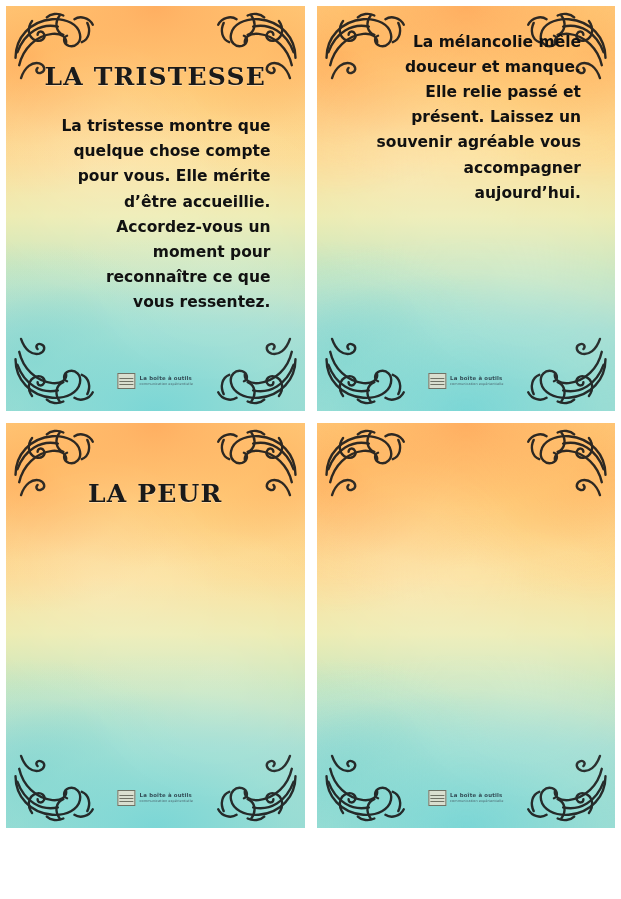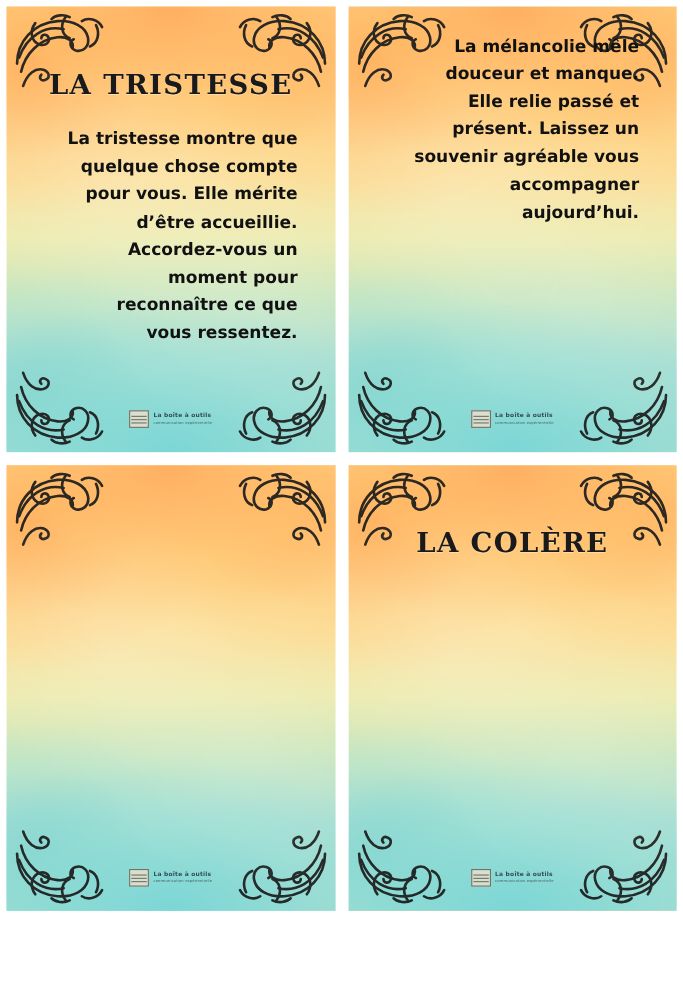"LA PEUR" div.card-title { html: none -> <div>LA PEUR</div> }
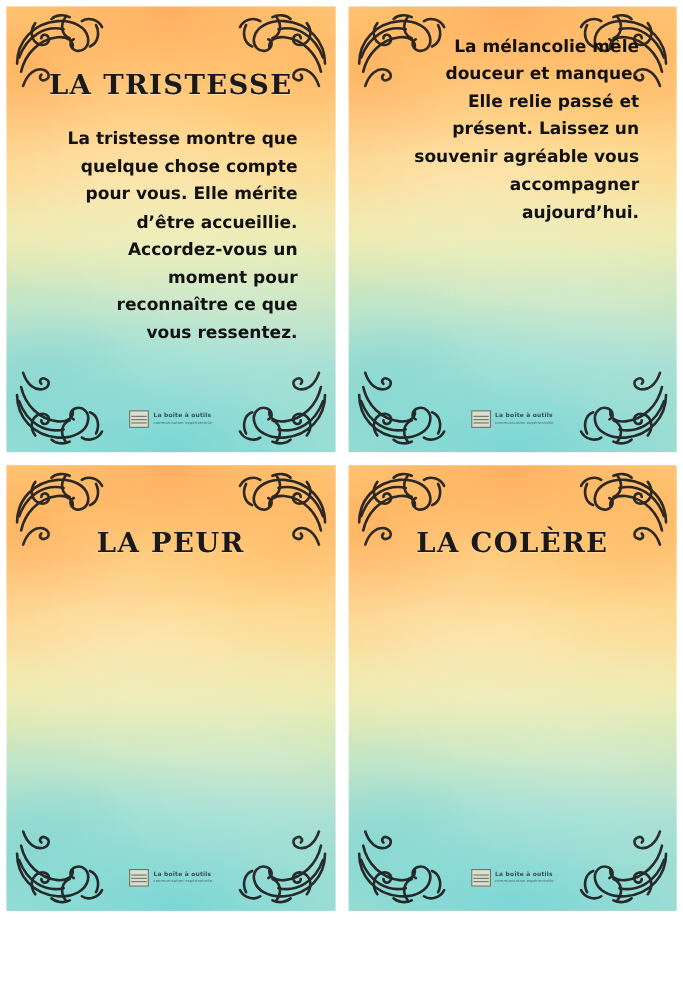"LA COLÈRE" div.card-title { html: <div>LA COLÈRE</div> -> none }
